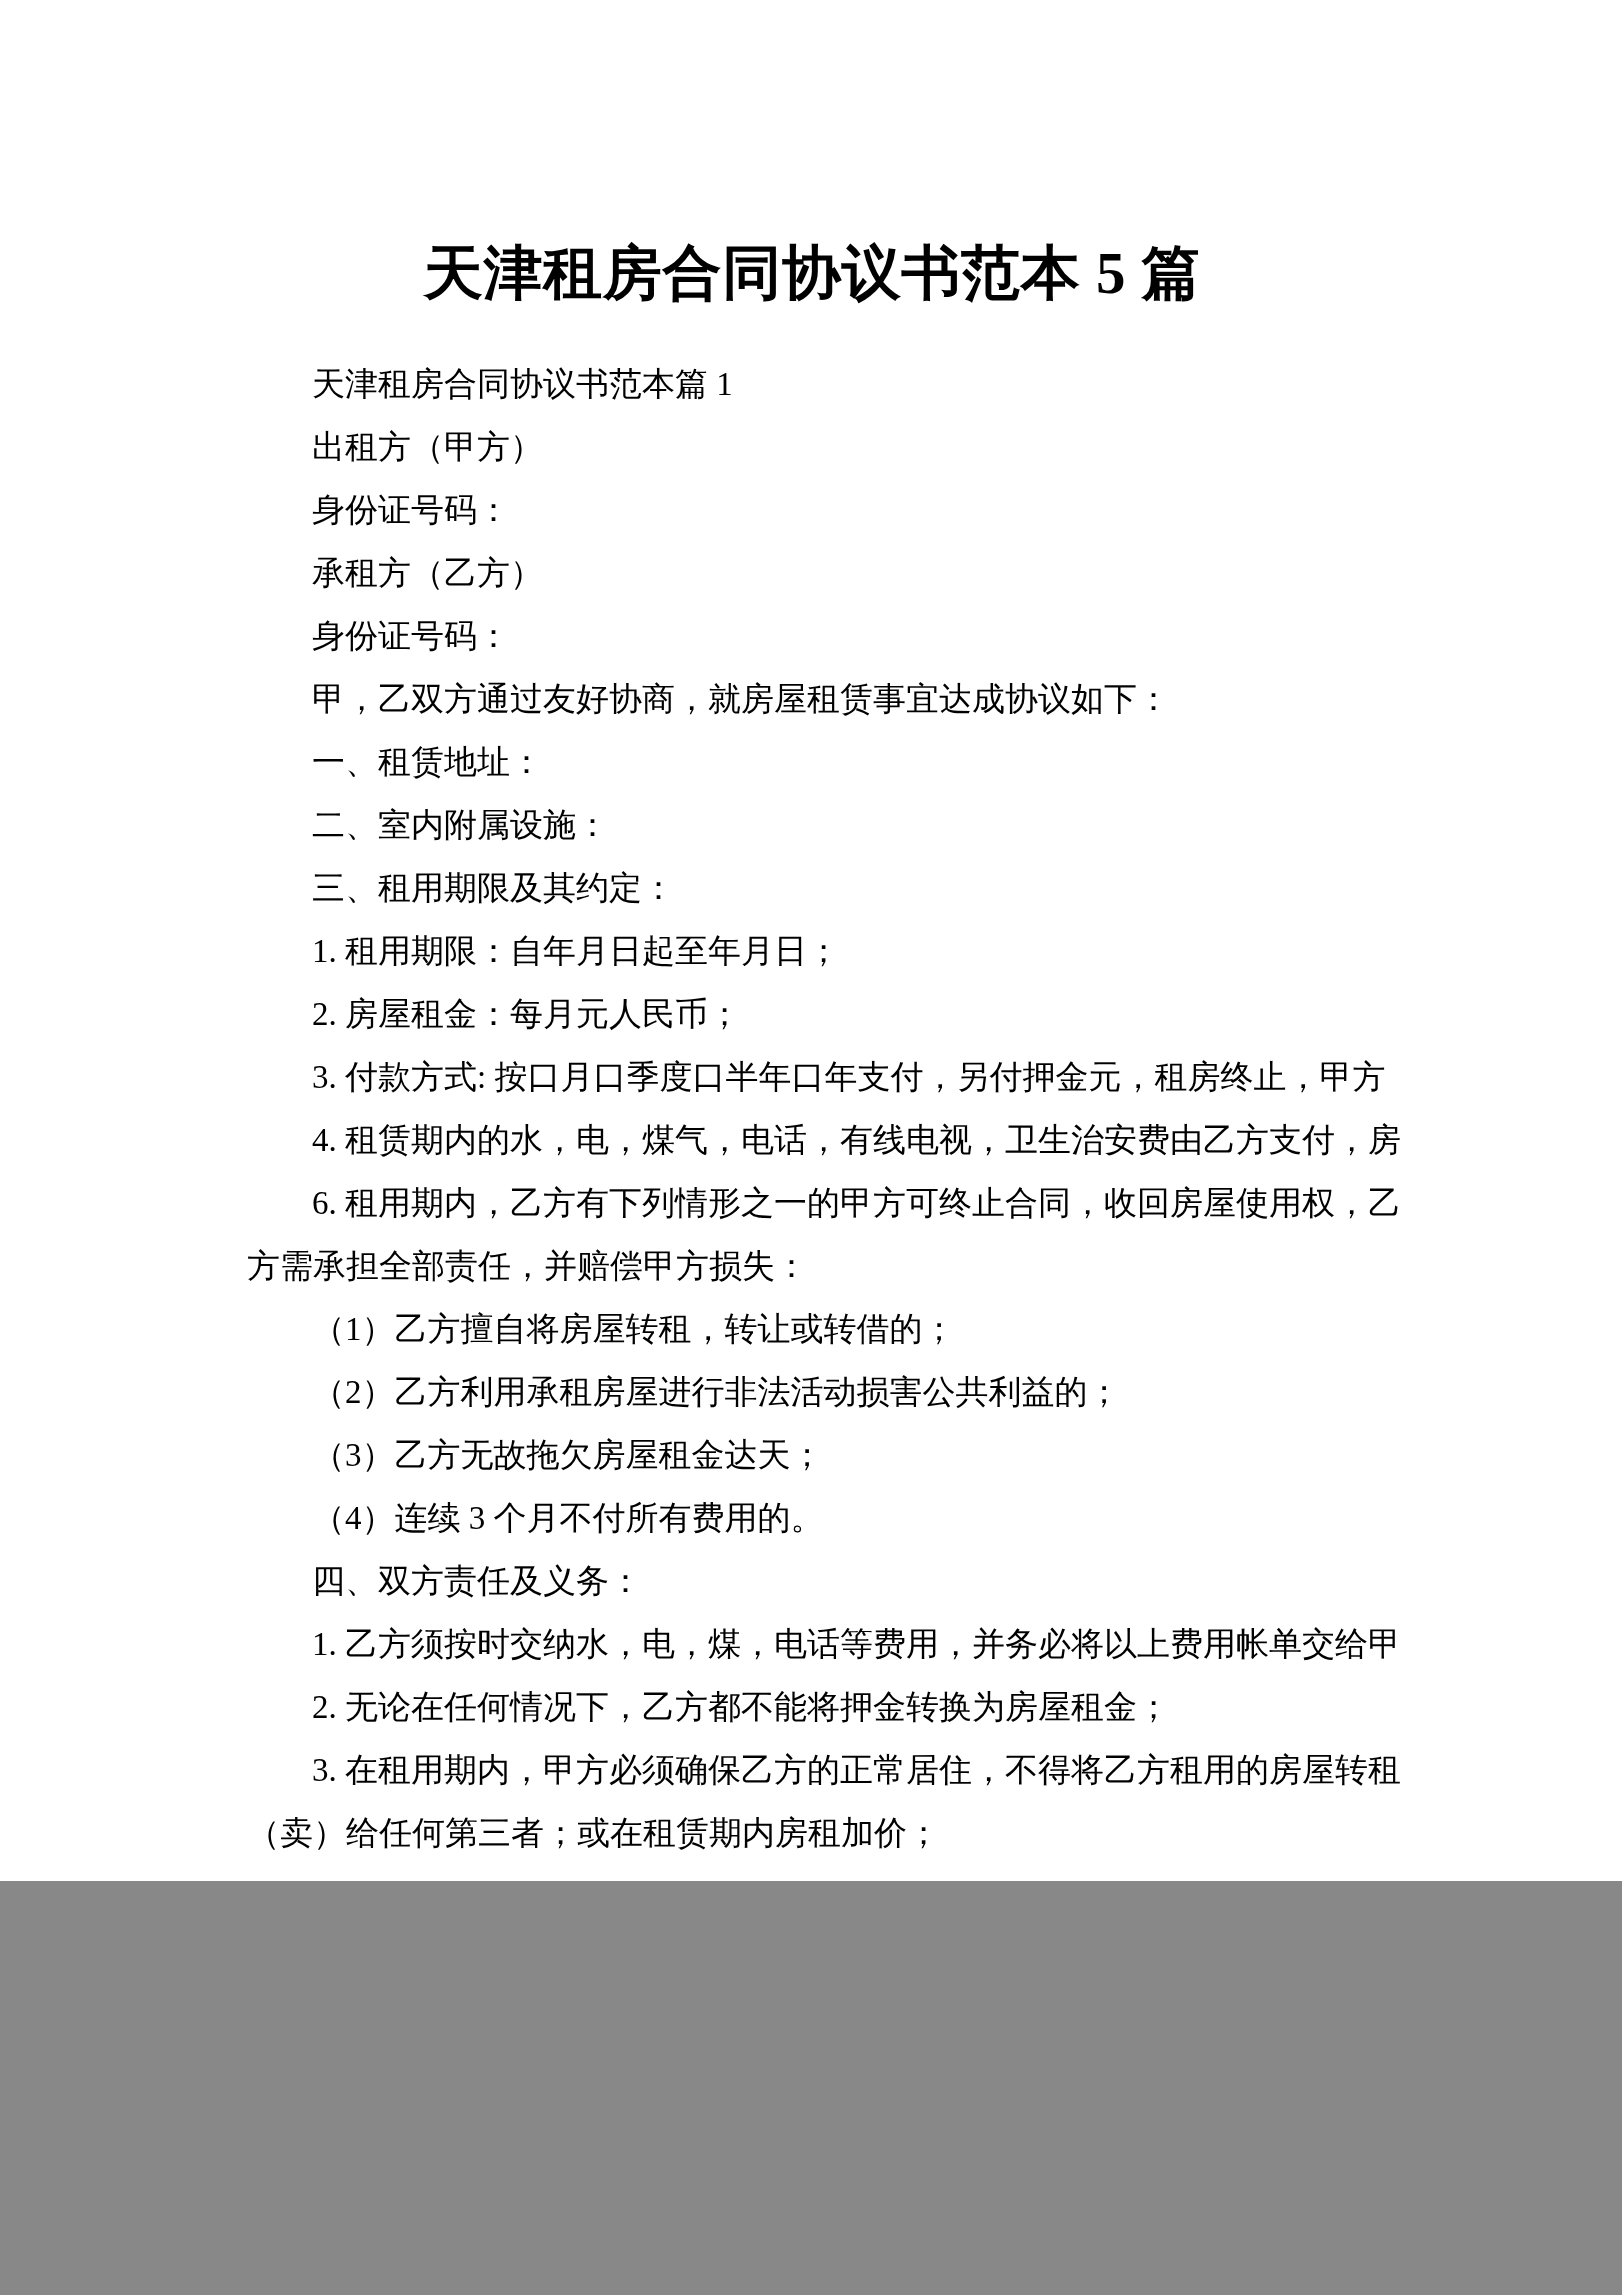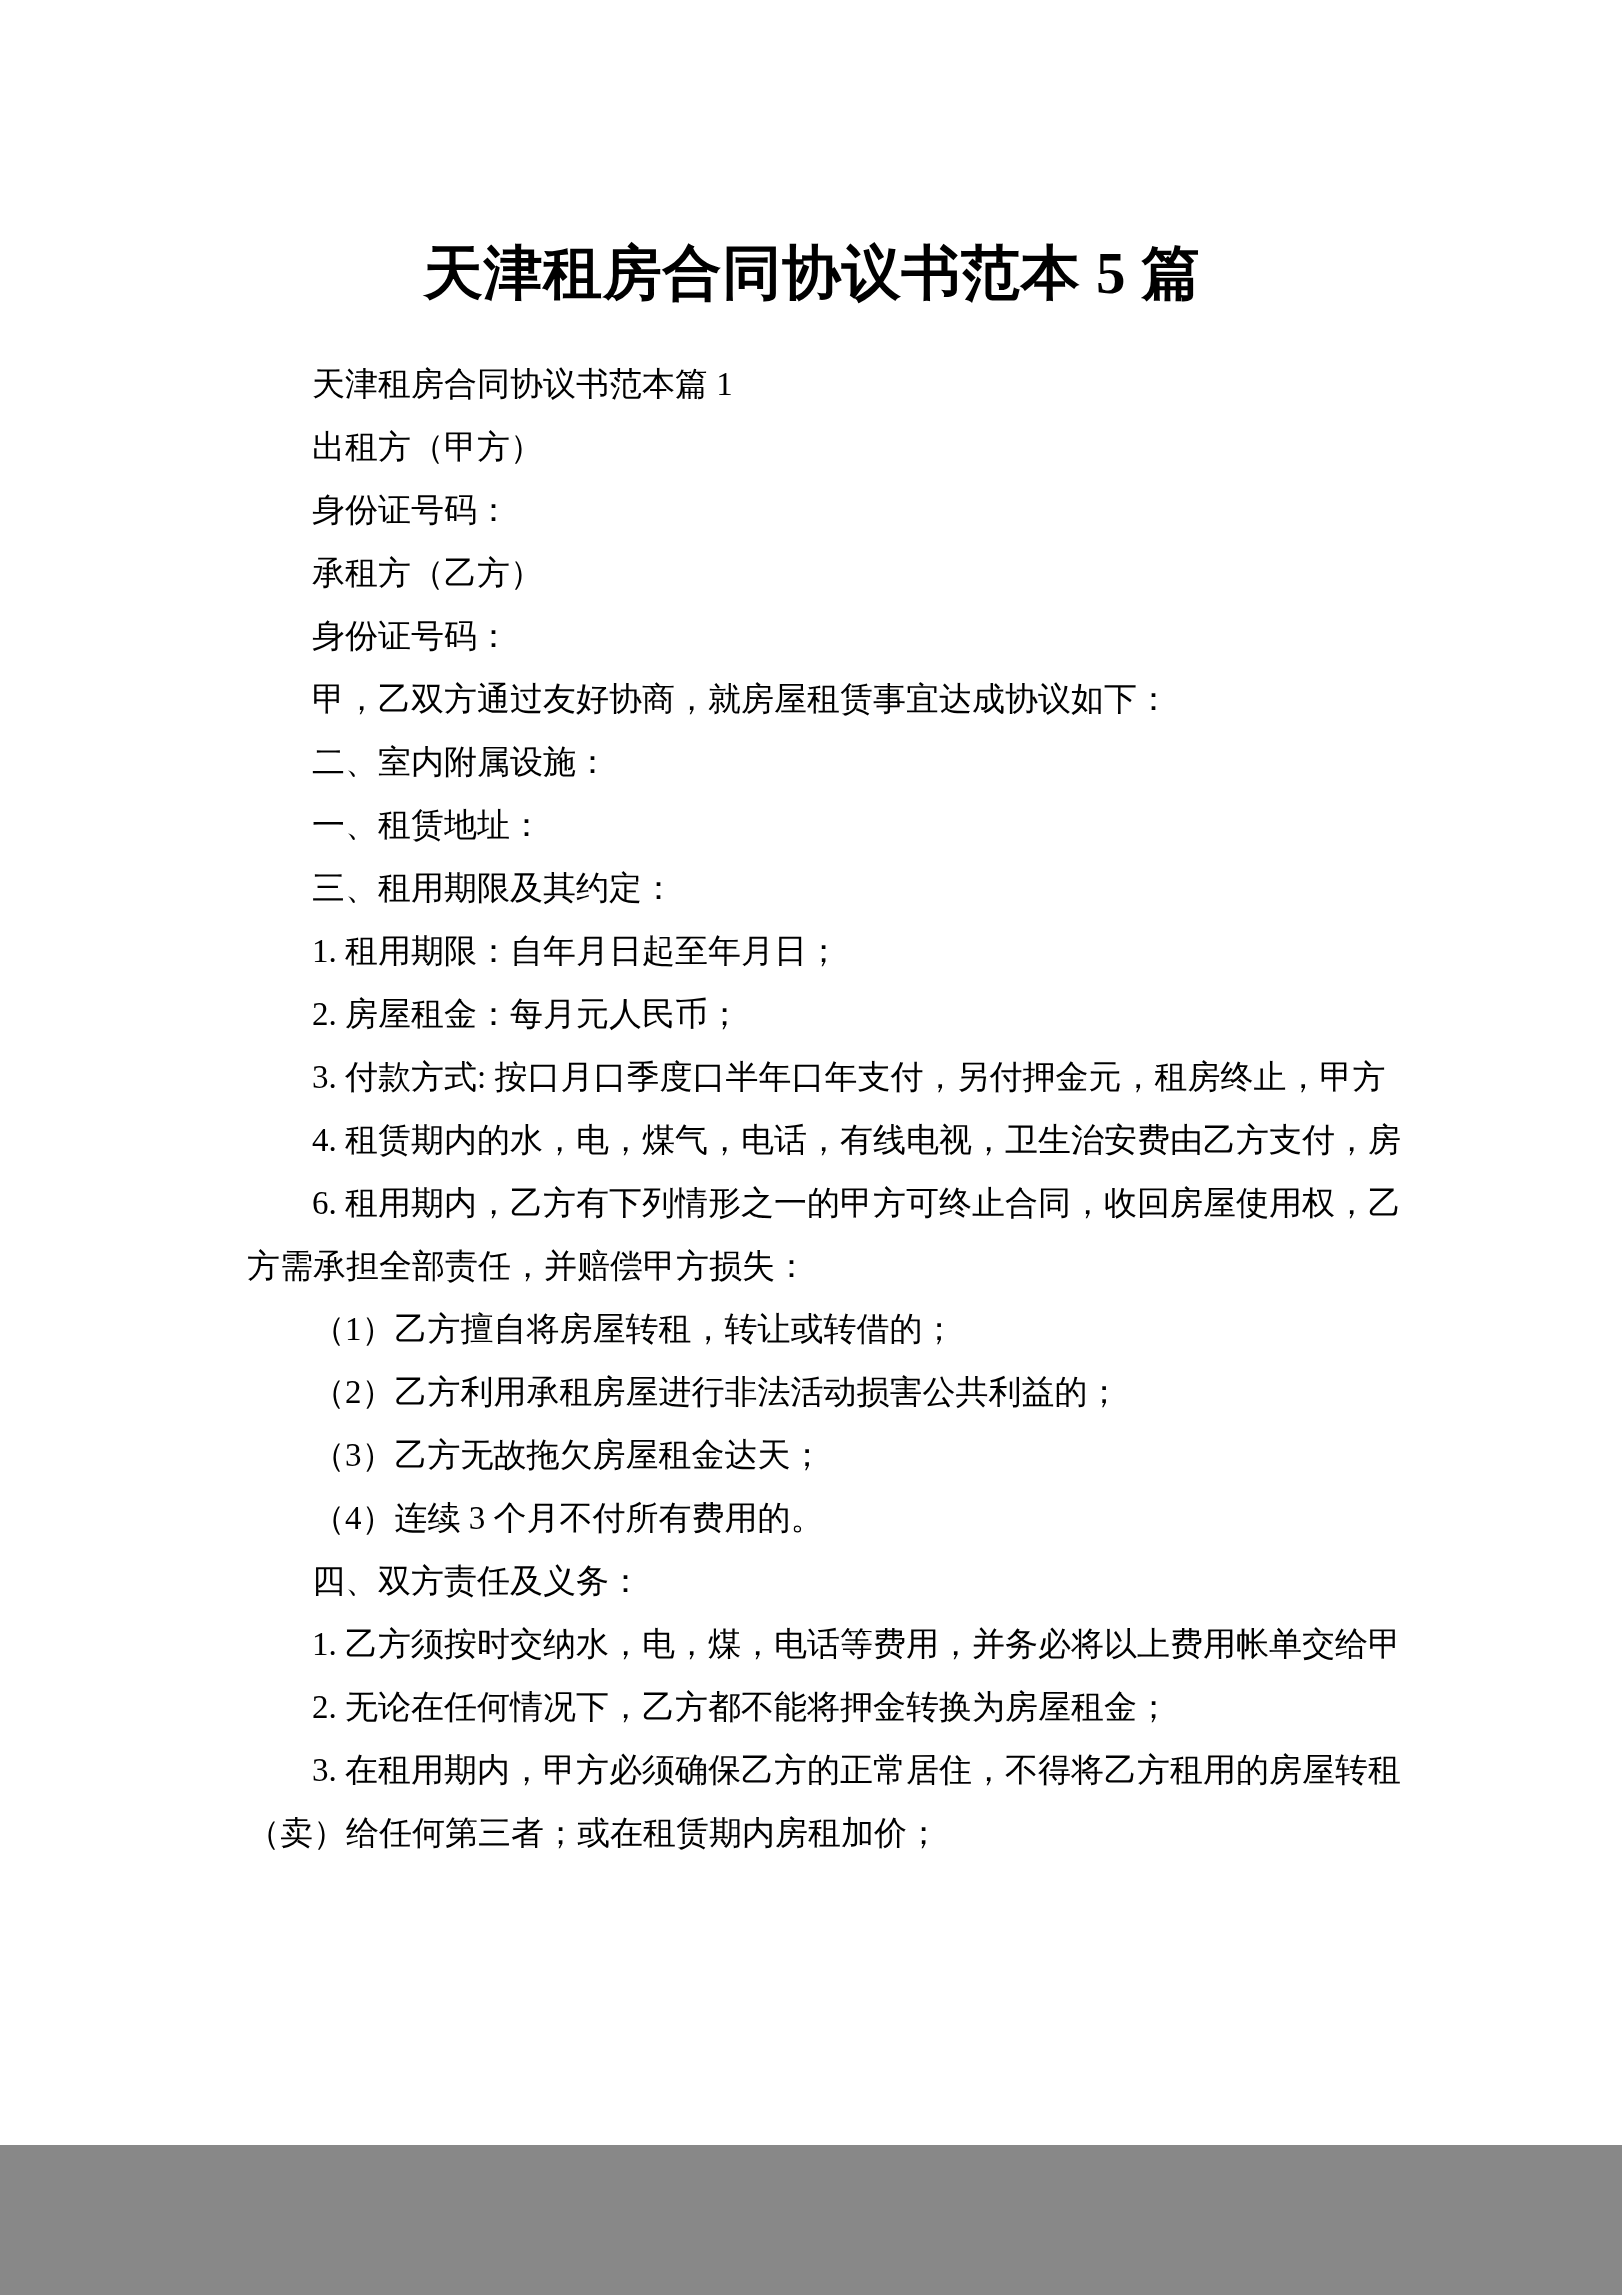"天津租房合同协议书范本 5 篇" .page { height: 2145px -> 1881px }
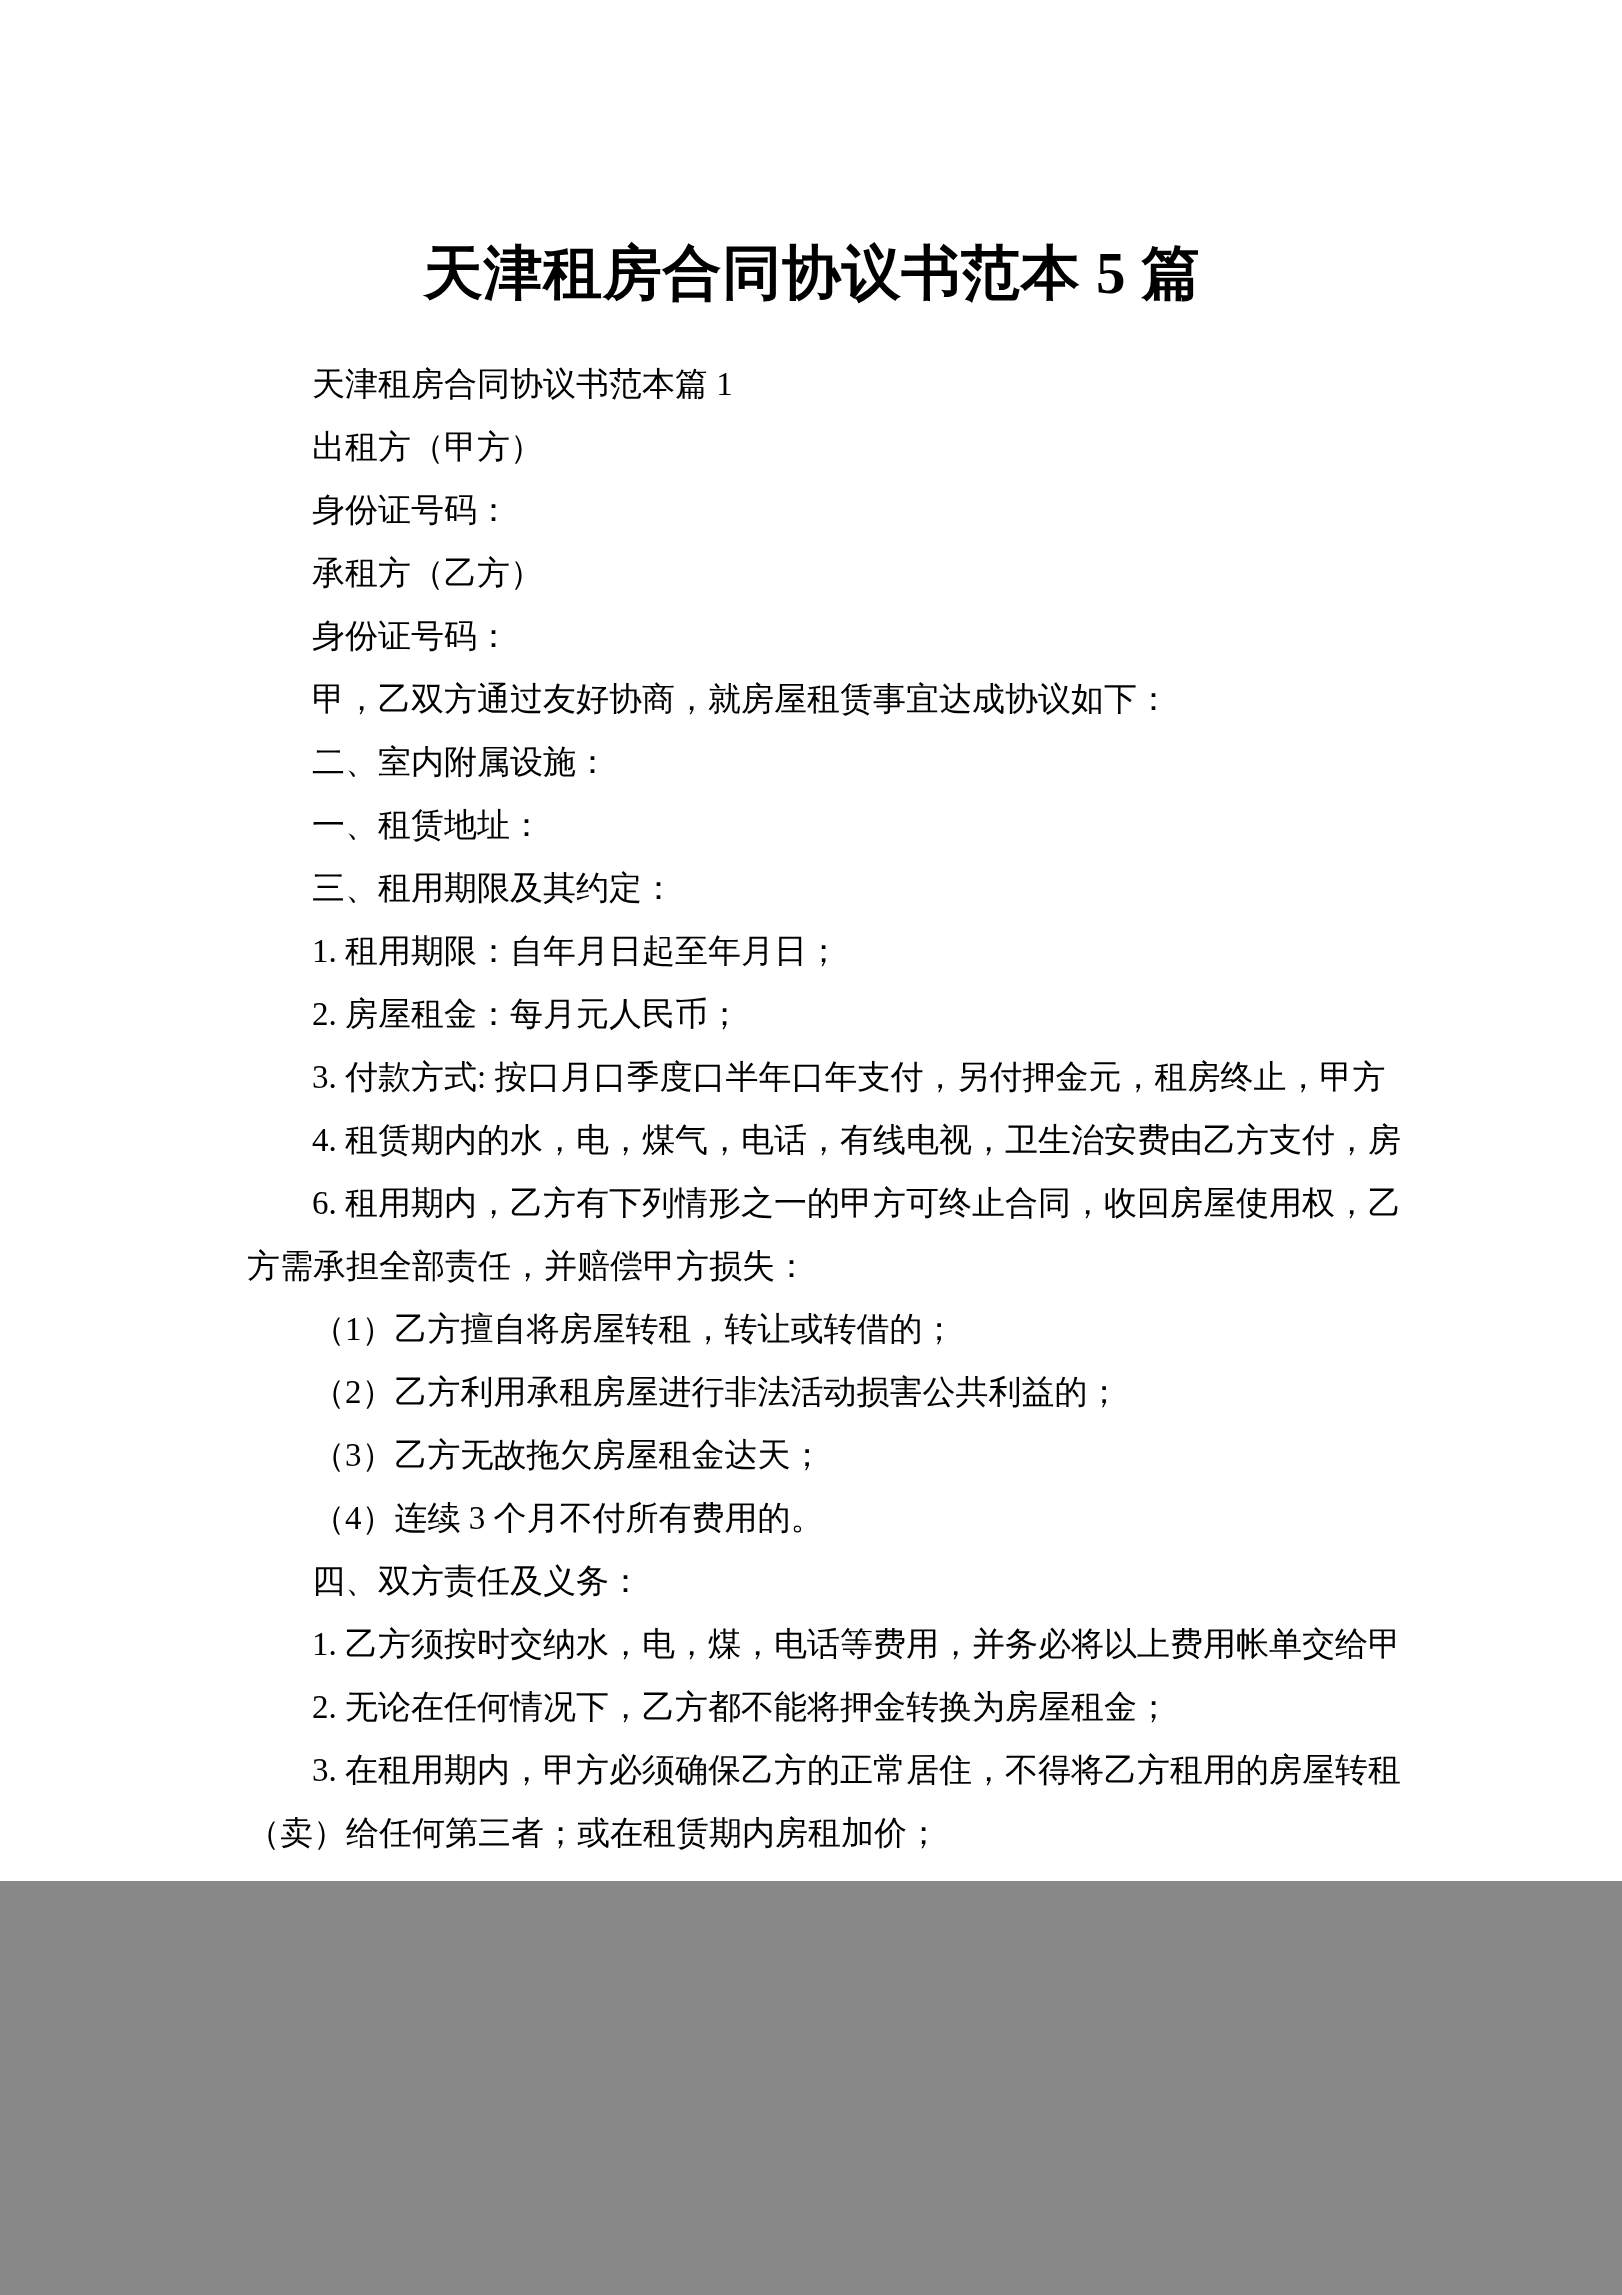"二、室内附属设施：" div.doc-line { order: before "一、租赁地址：" -> after "一、租赁地址：" }
